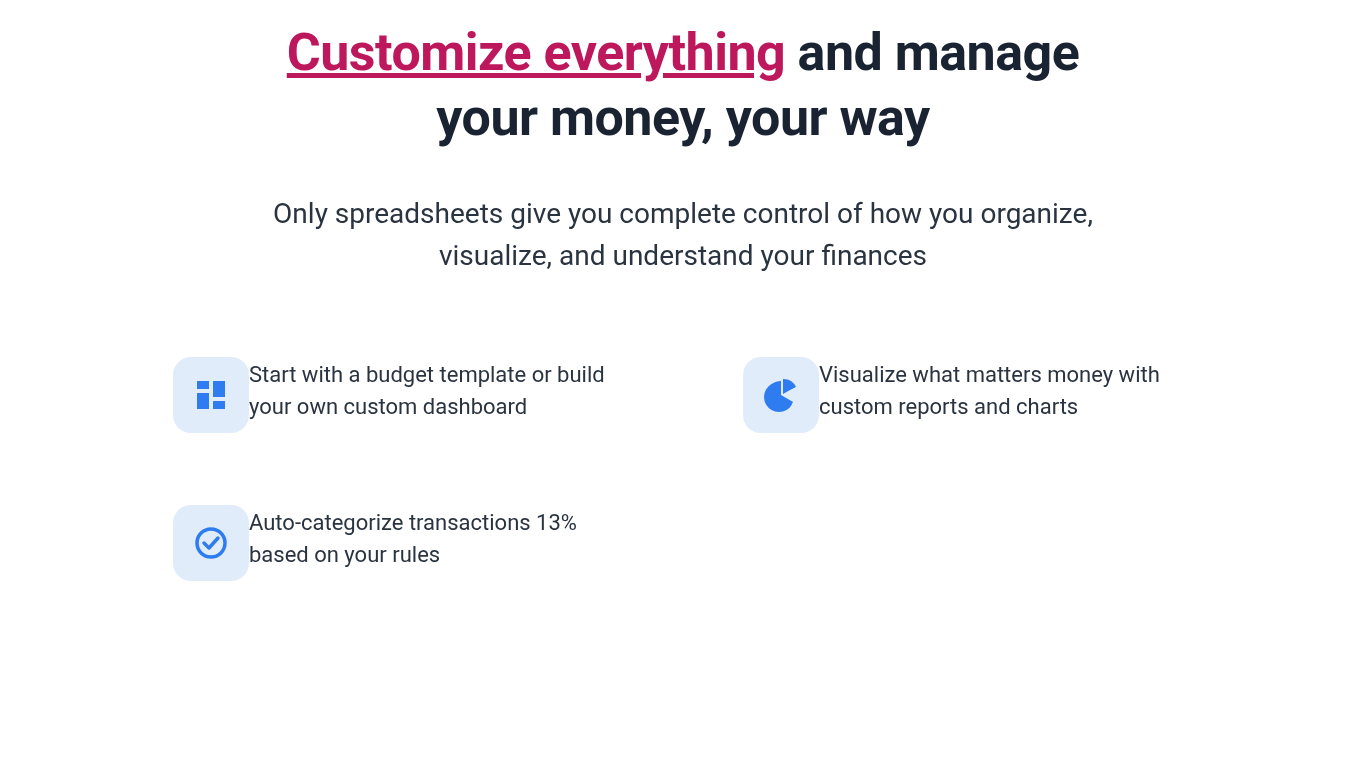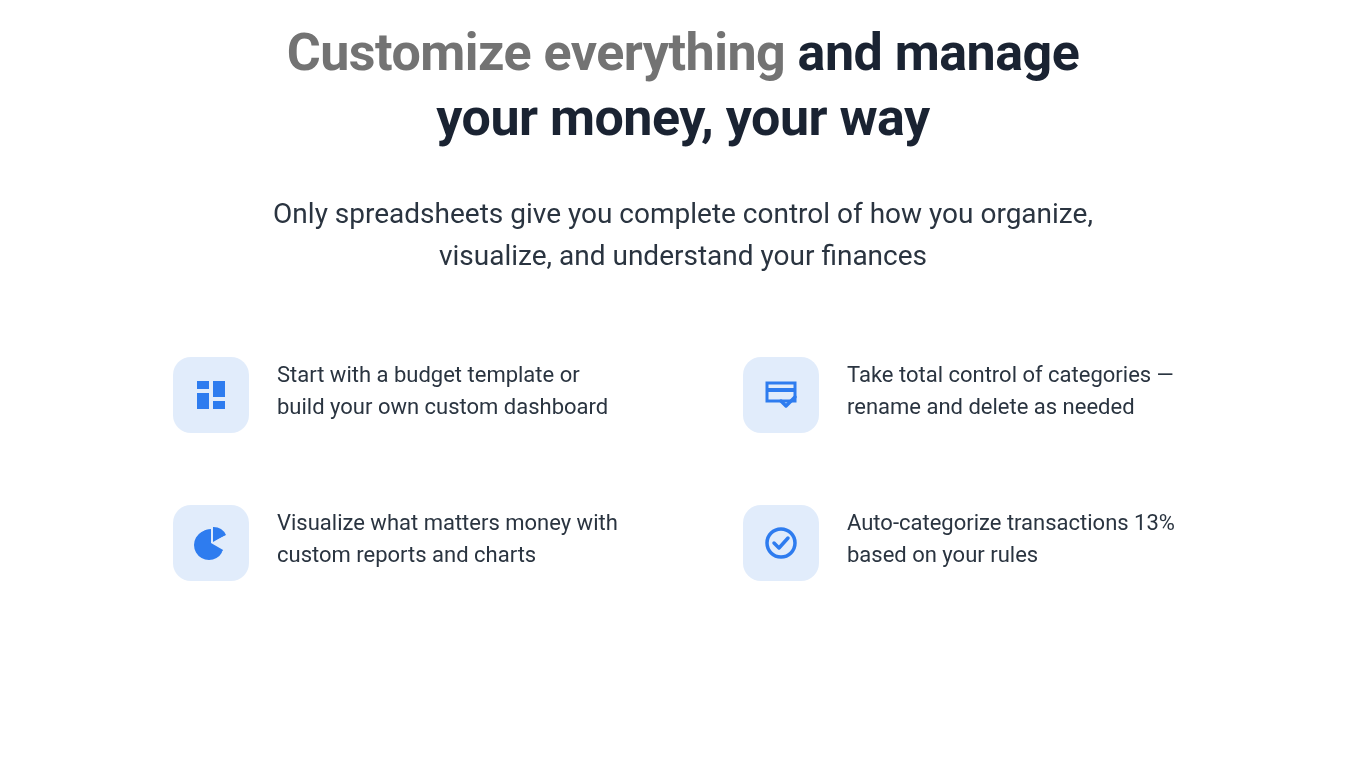"Customize everything" .heading .highlight { color: #737373 -> #be185d; text-decoration: none -> underline }
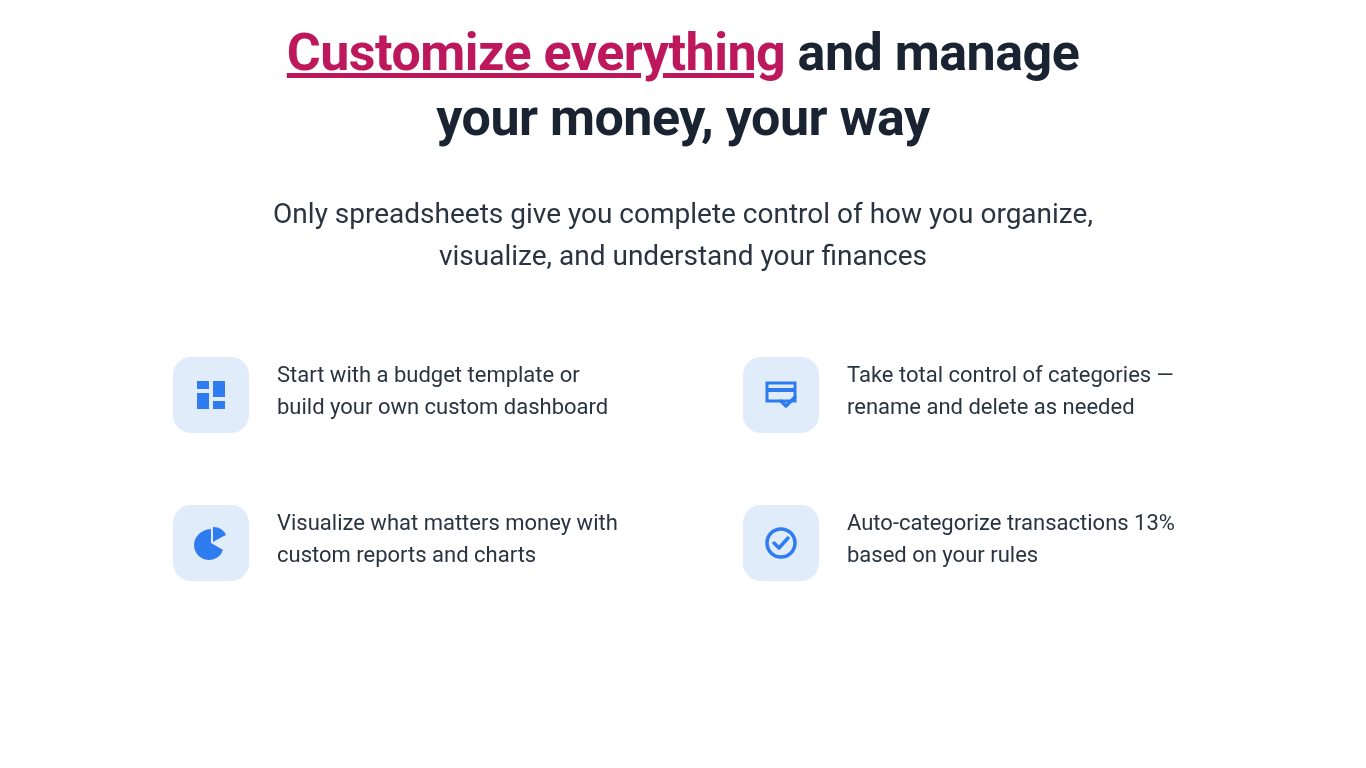"Start with a budget template" .feature-item { gap: 28px -> none }
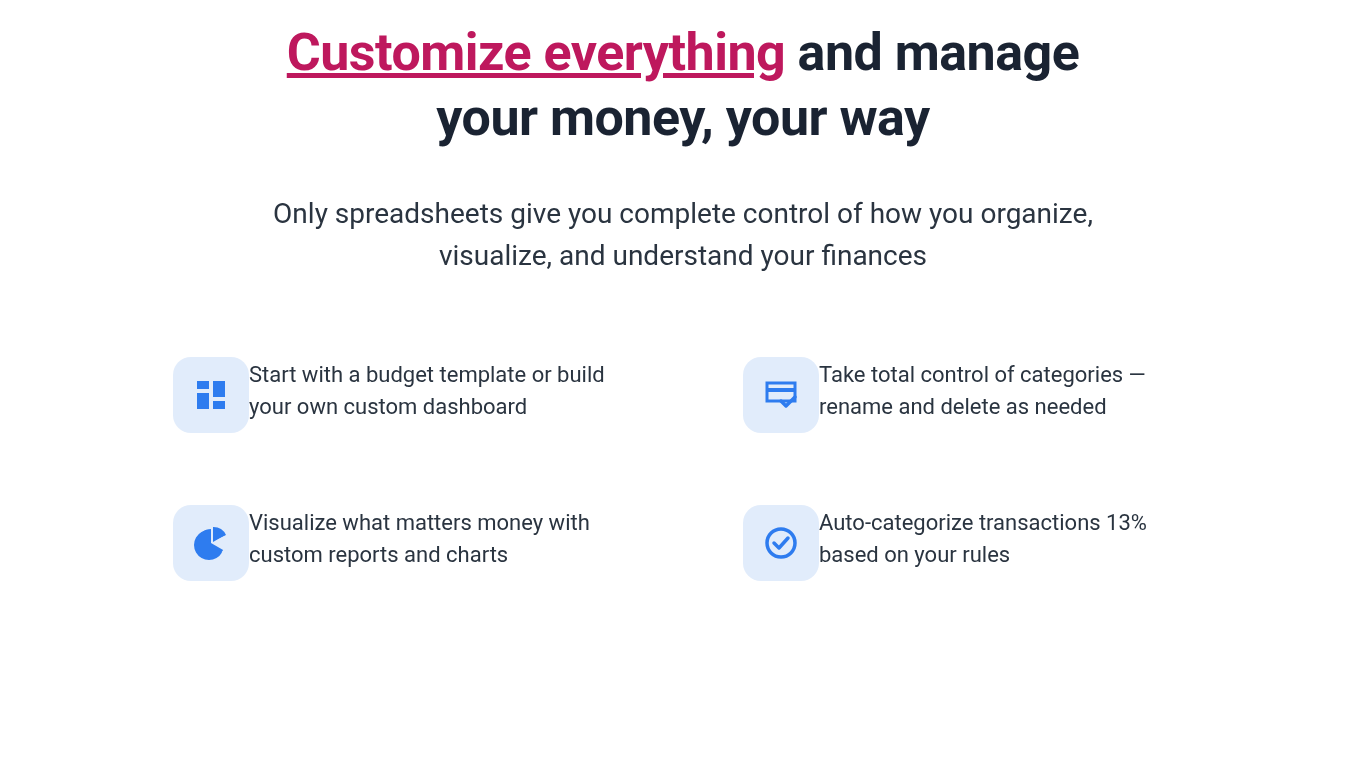"Take total control of categories" div.feature-item { html: <div> <div> <svg> <rect></rect> <rect></rect> <path></path> </svg> </div> <div>Take total control of categories — rename and delete as needed</div> </div> -> none }
